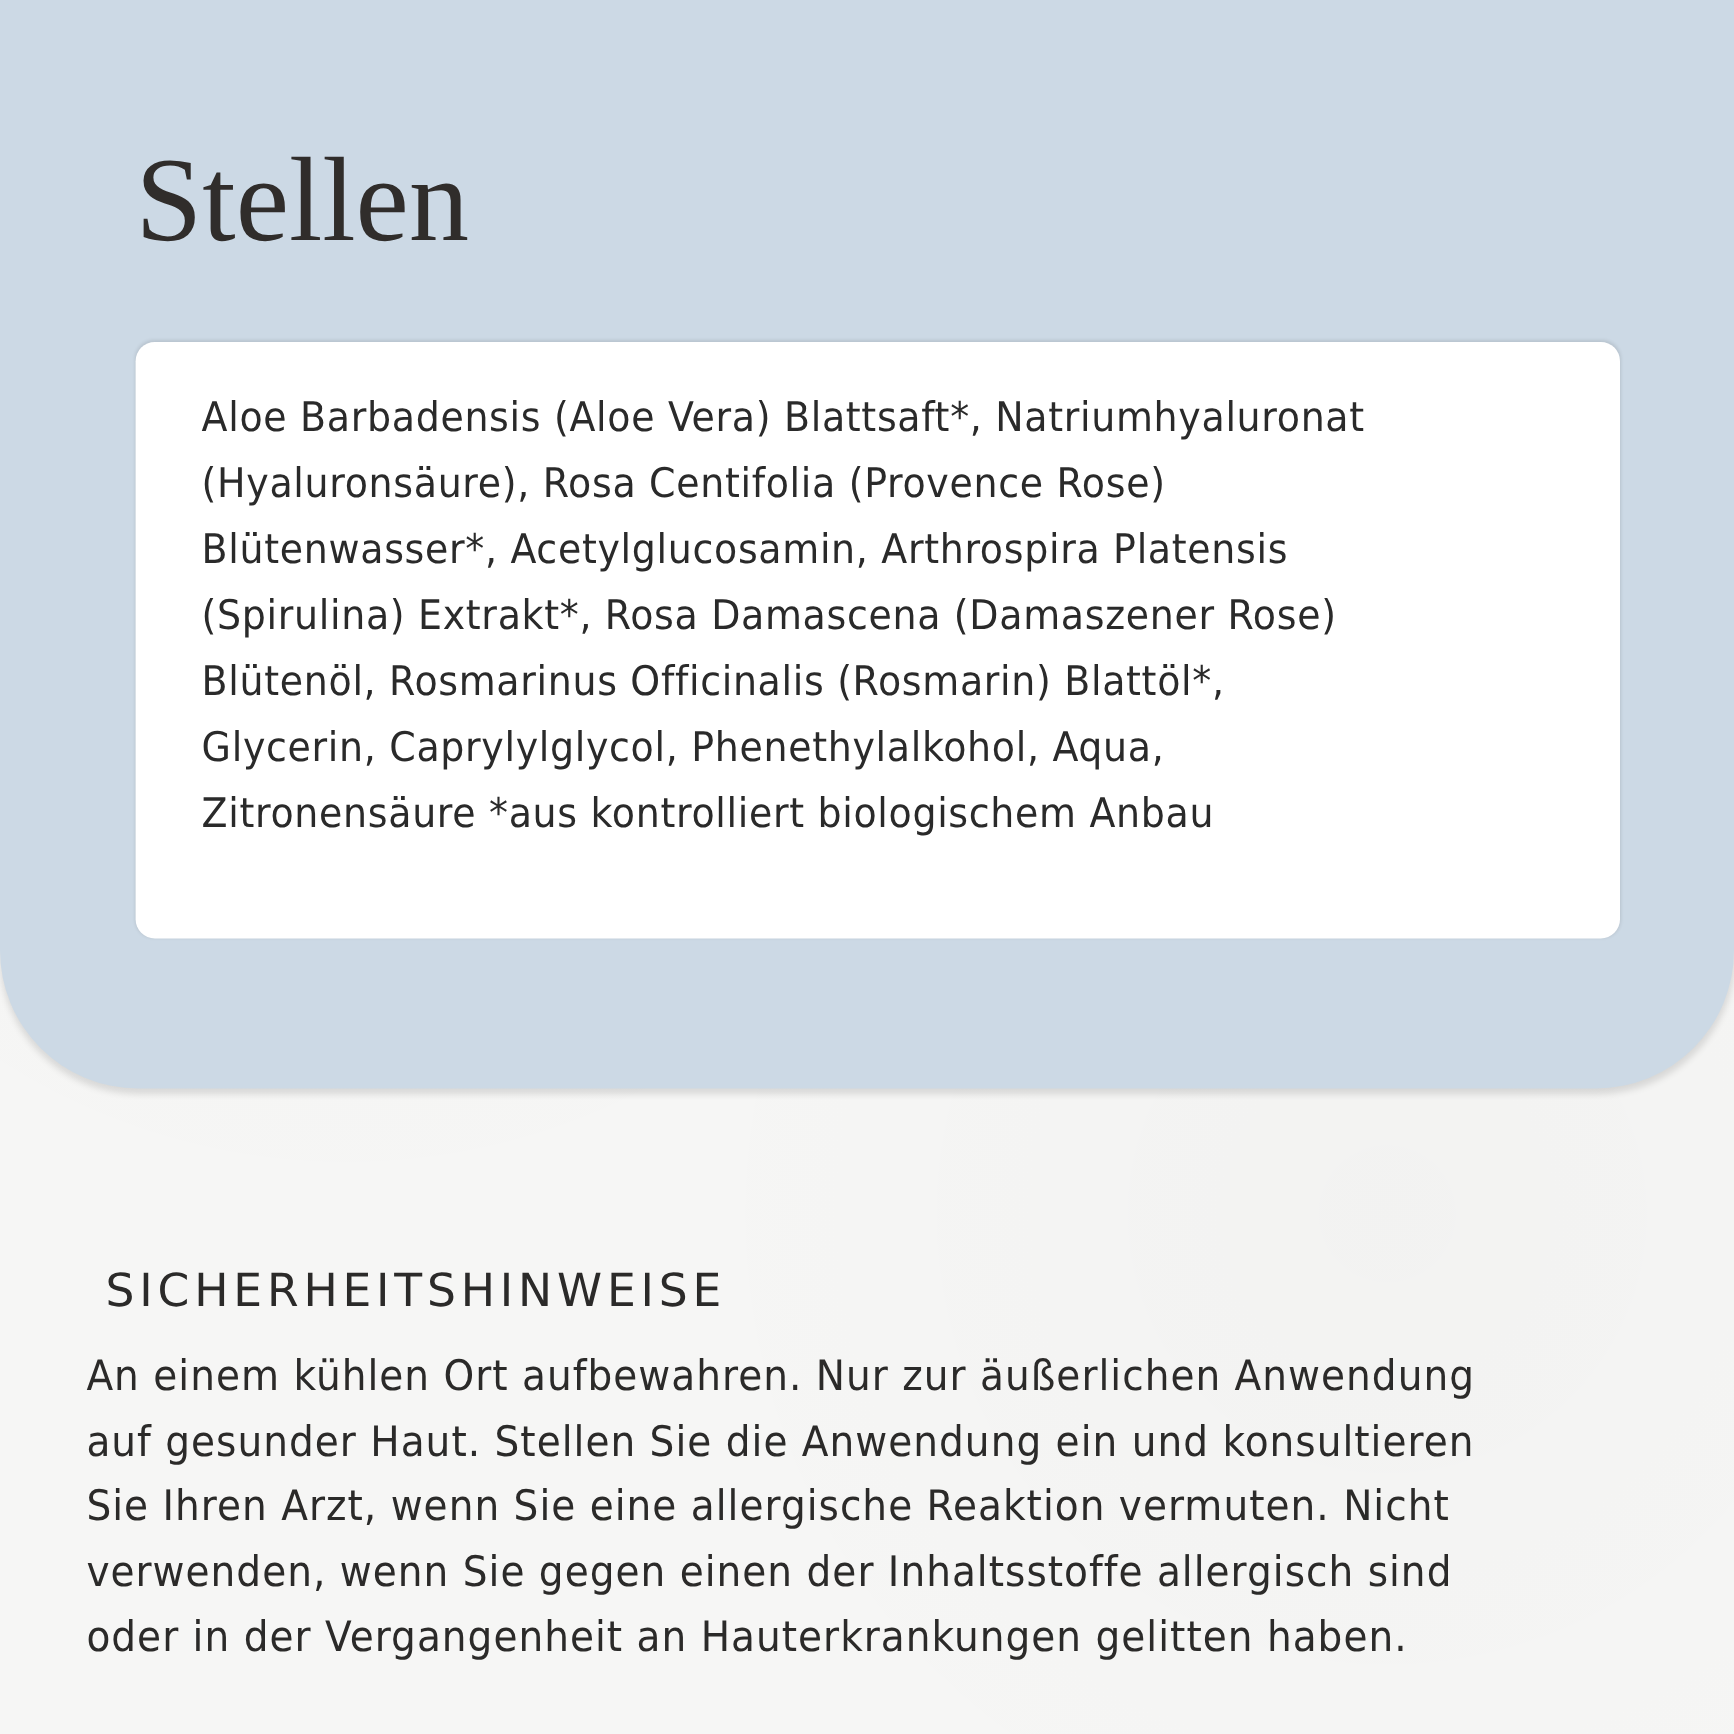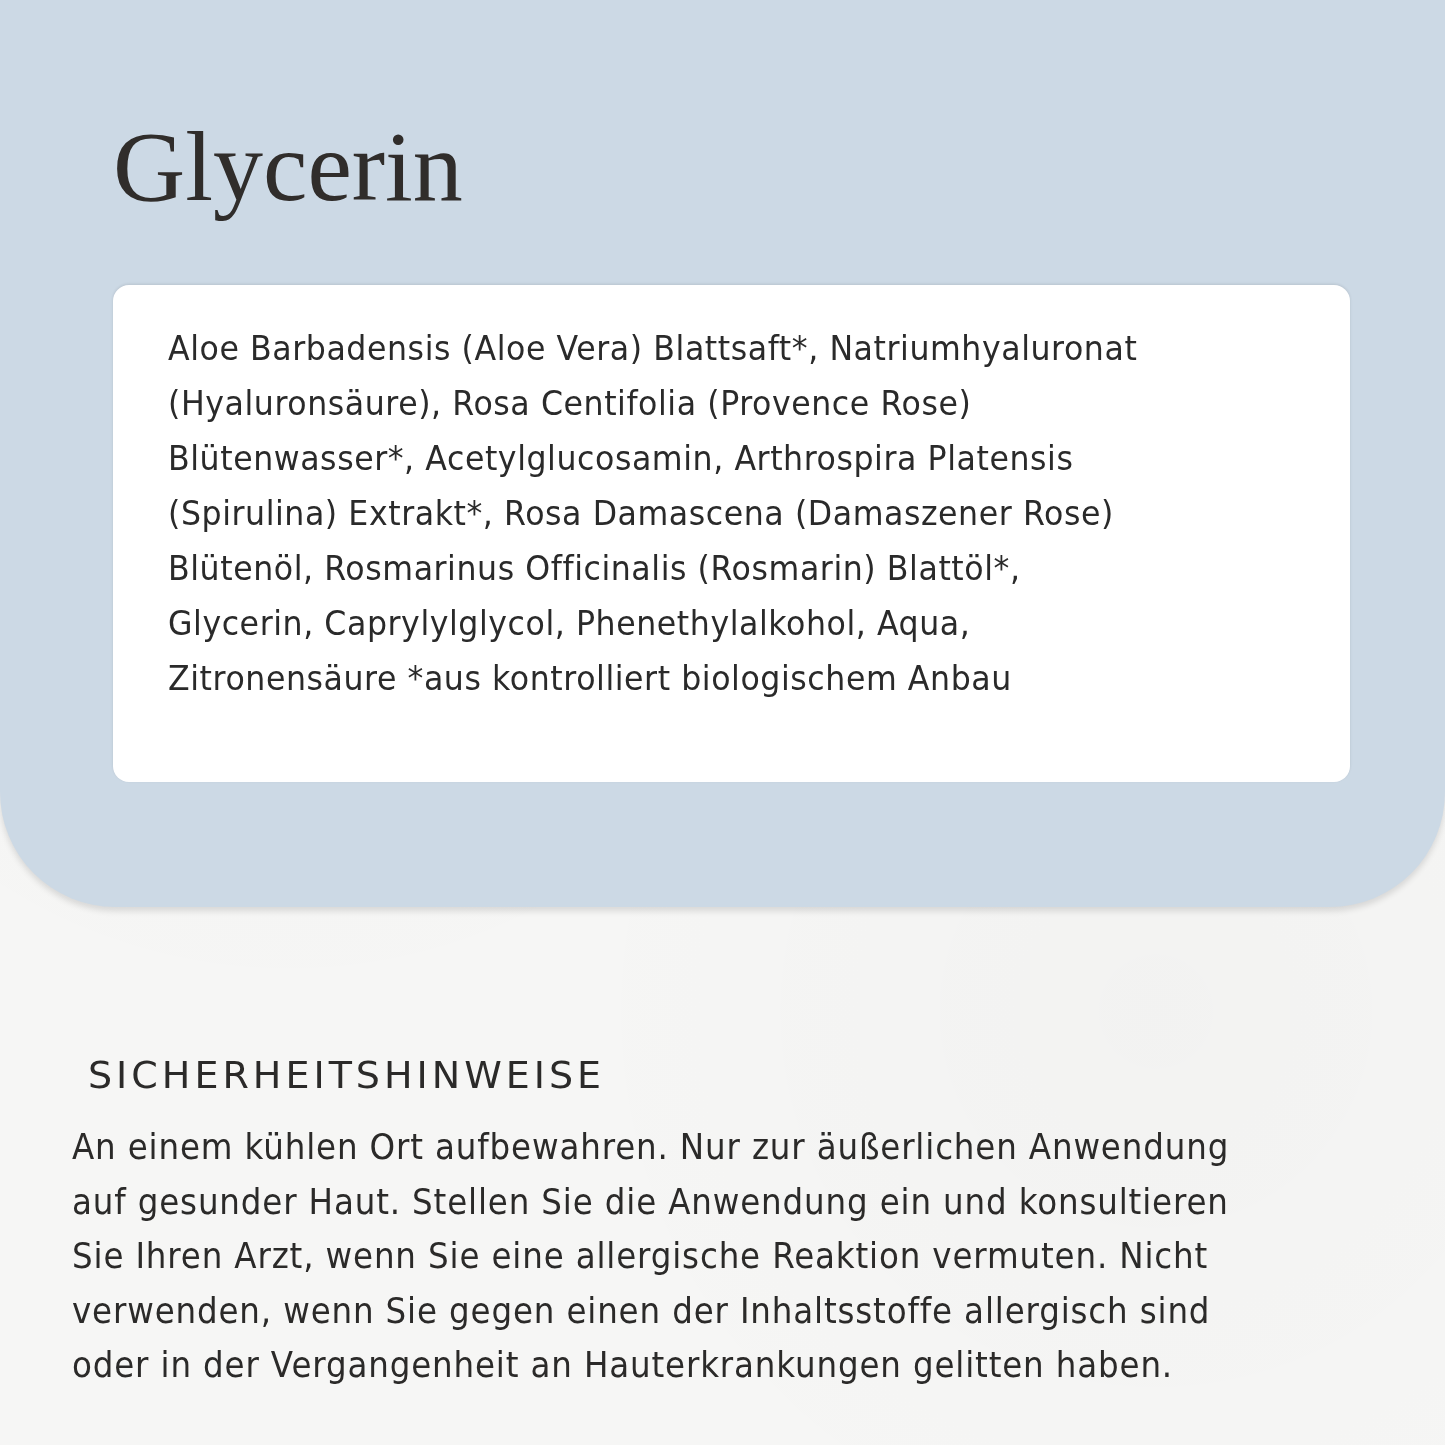"Glycerin" h1.title { text: Glycerin -> Stellen }
